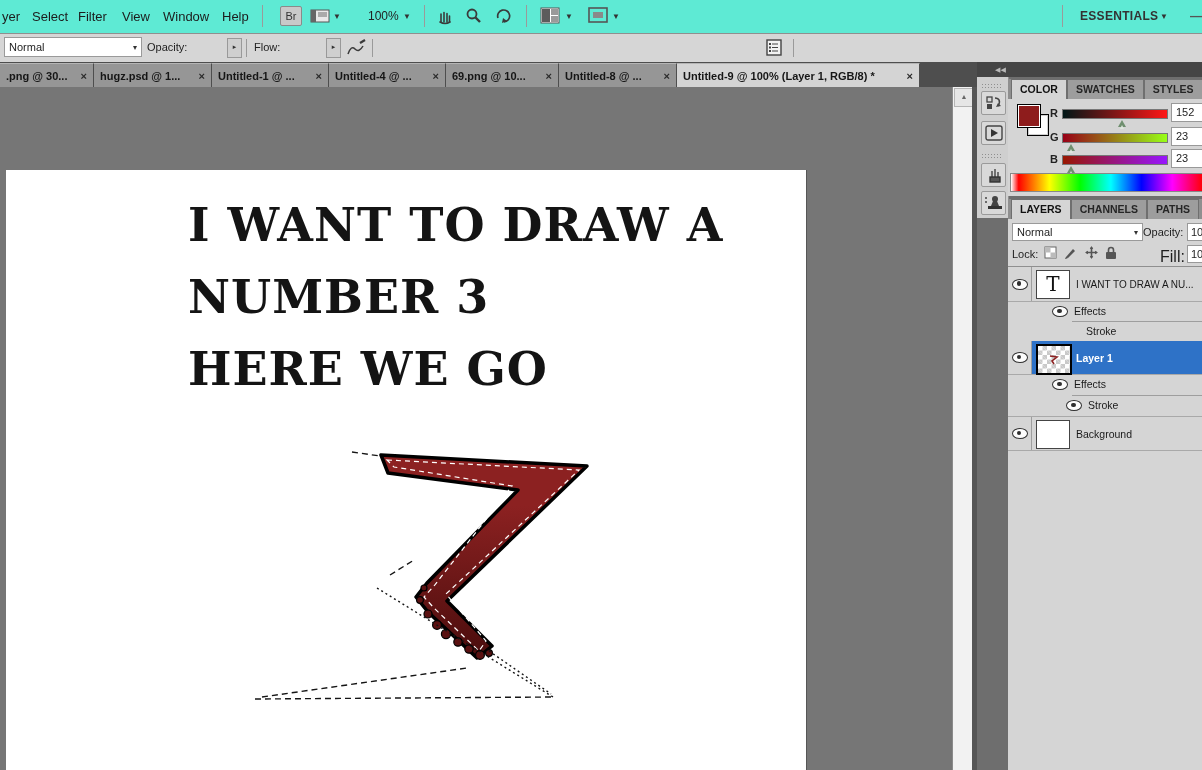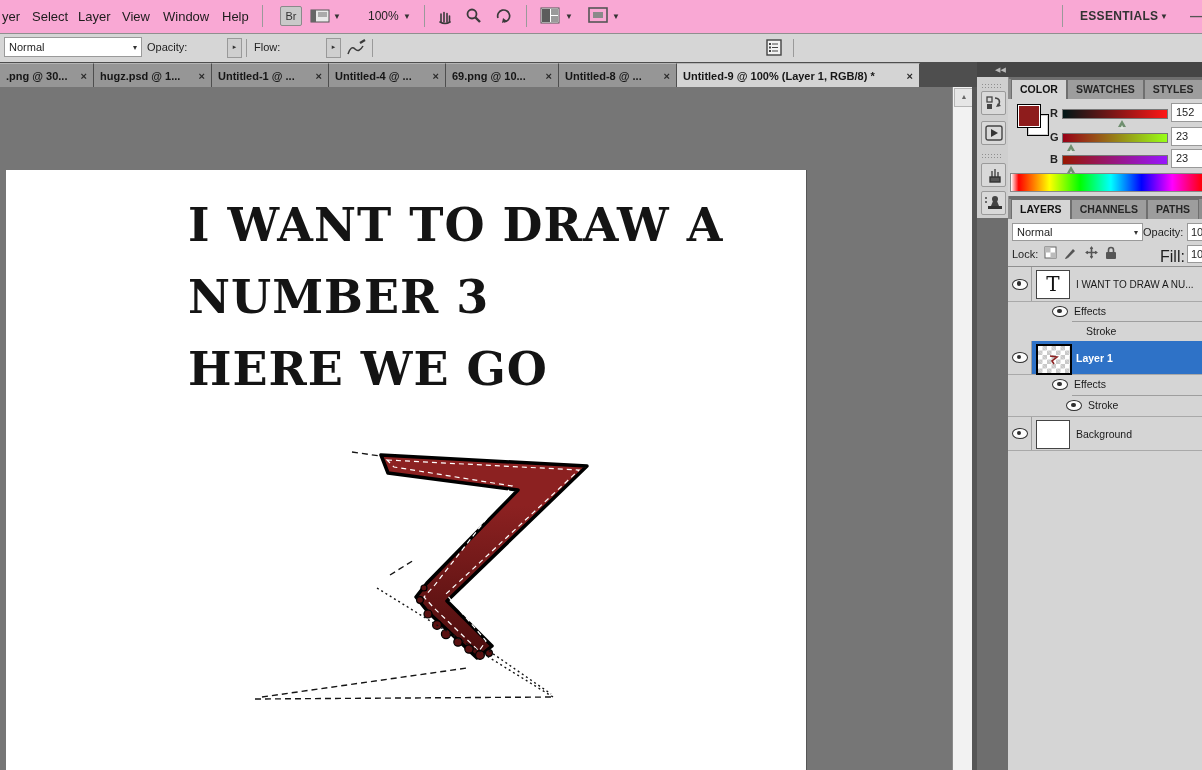"yer" .menubar { background: #f9a8d4 -> #5eead4 }
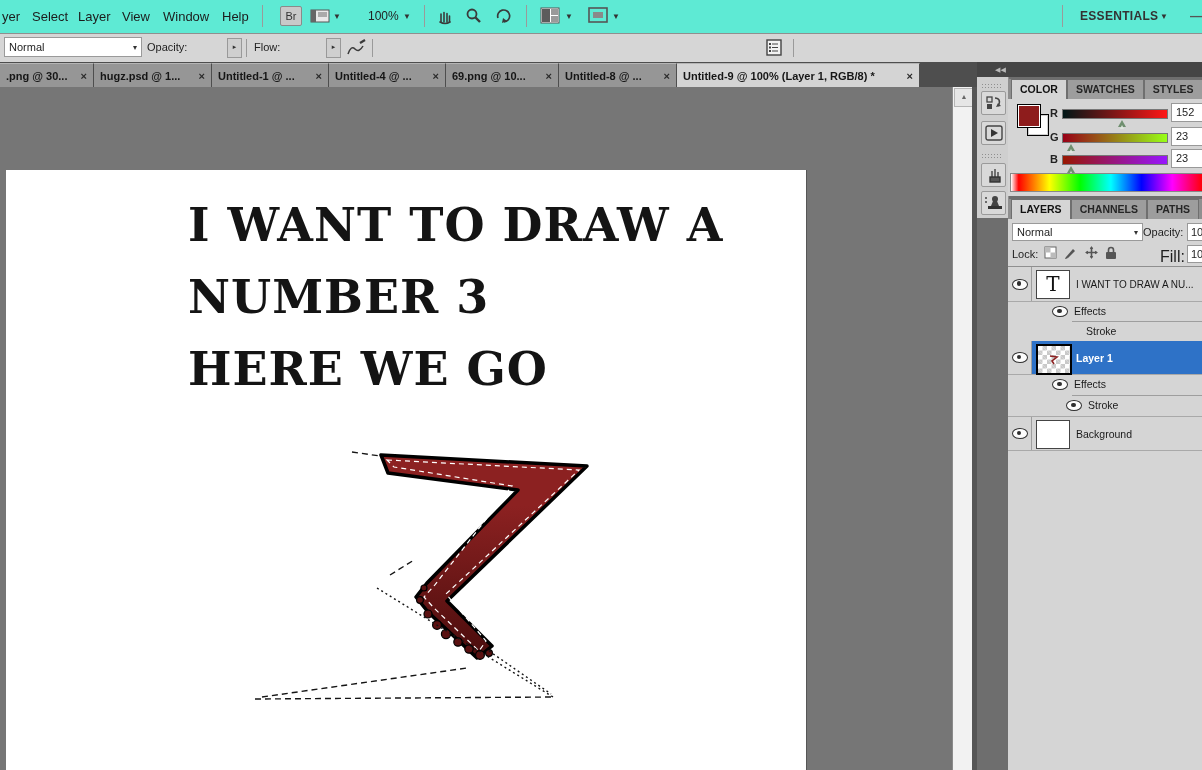"Layer" span.mi { text: Layer -> Filter }
